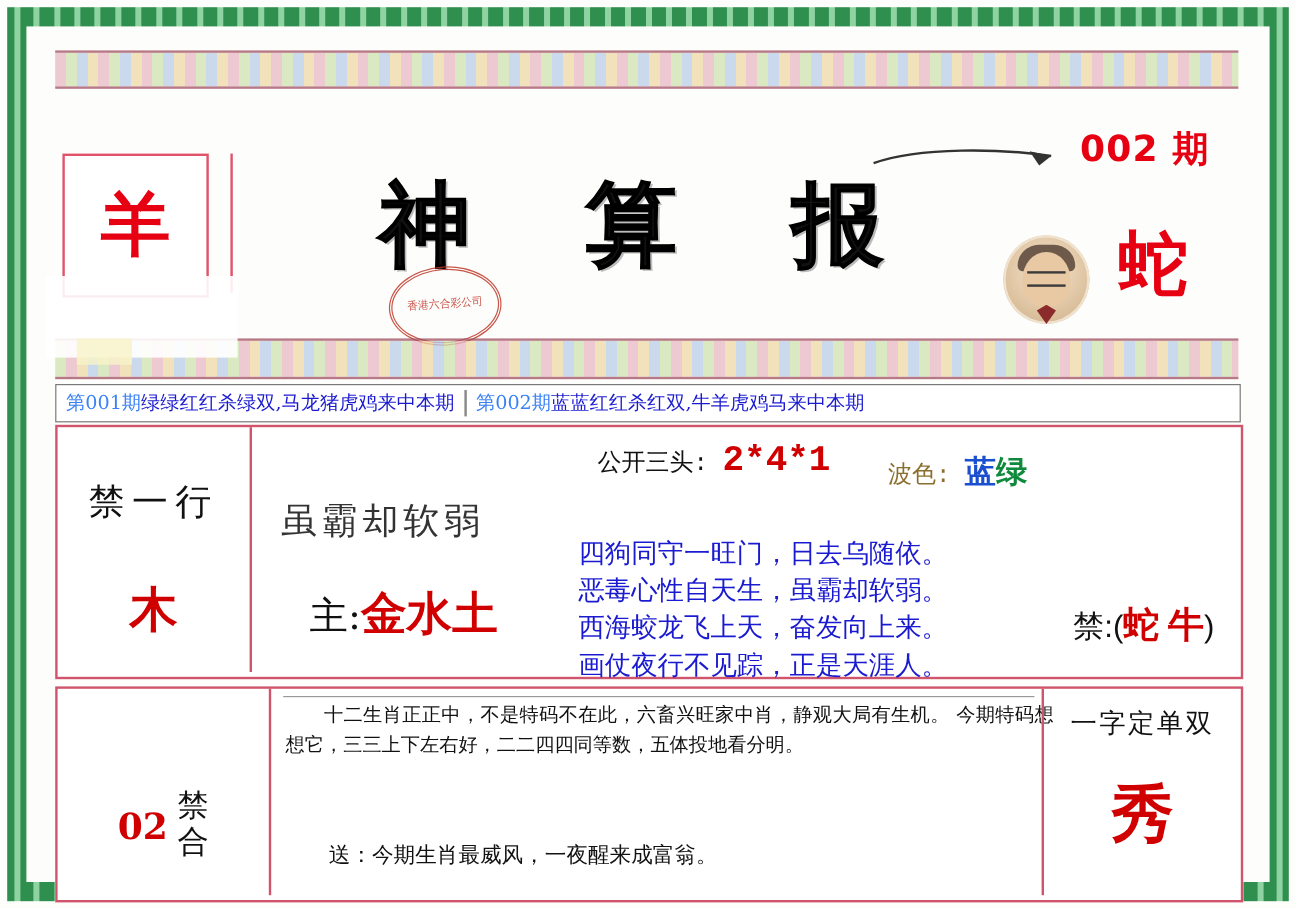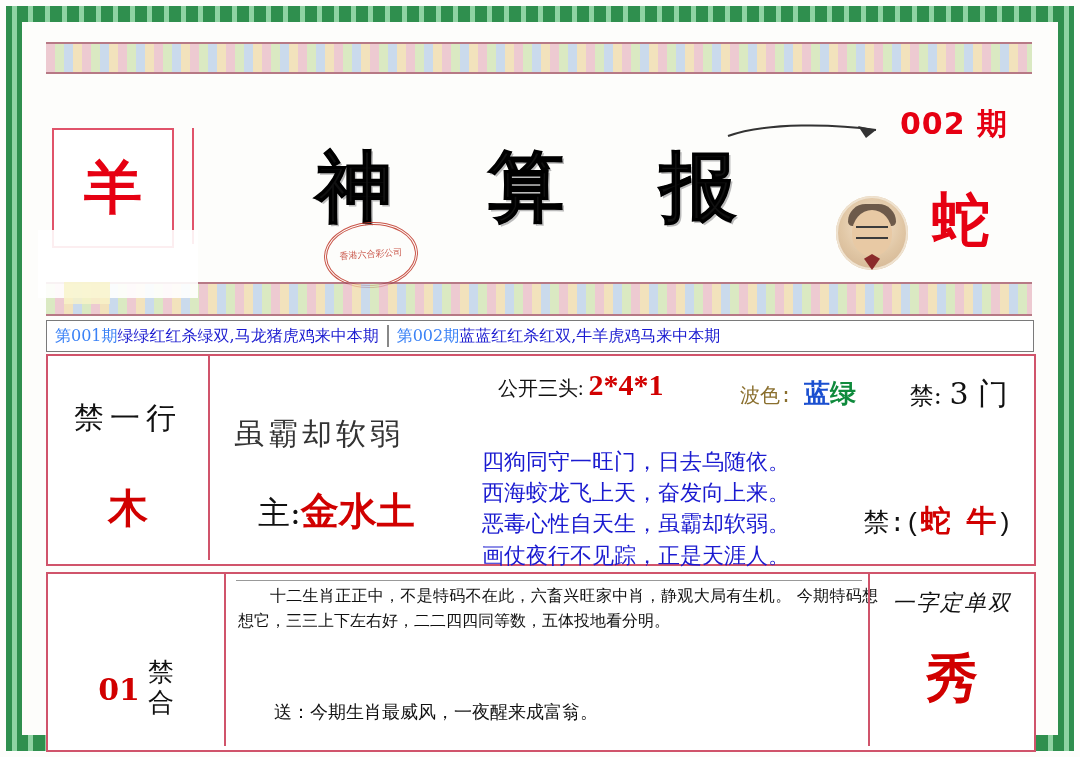"公开三头: 2*4*1" .open3 { font-family: Liberation Serif, serif -> Liberation Mono, monospace }
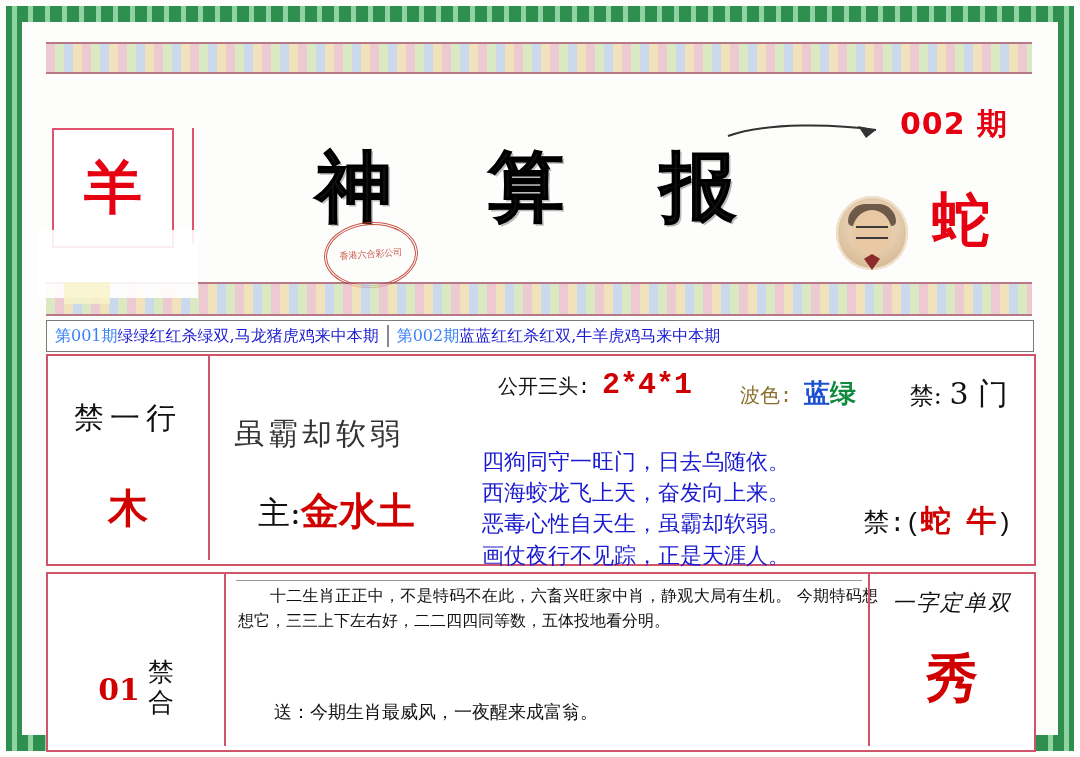"禁: 3 门" div.jin3 { html: <div> <span>禁:</span> <span>3 门</span> </div> -> none }
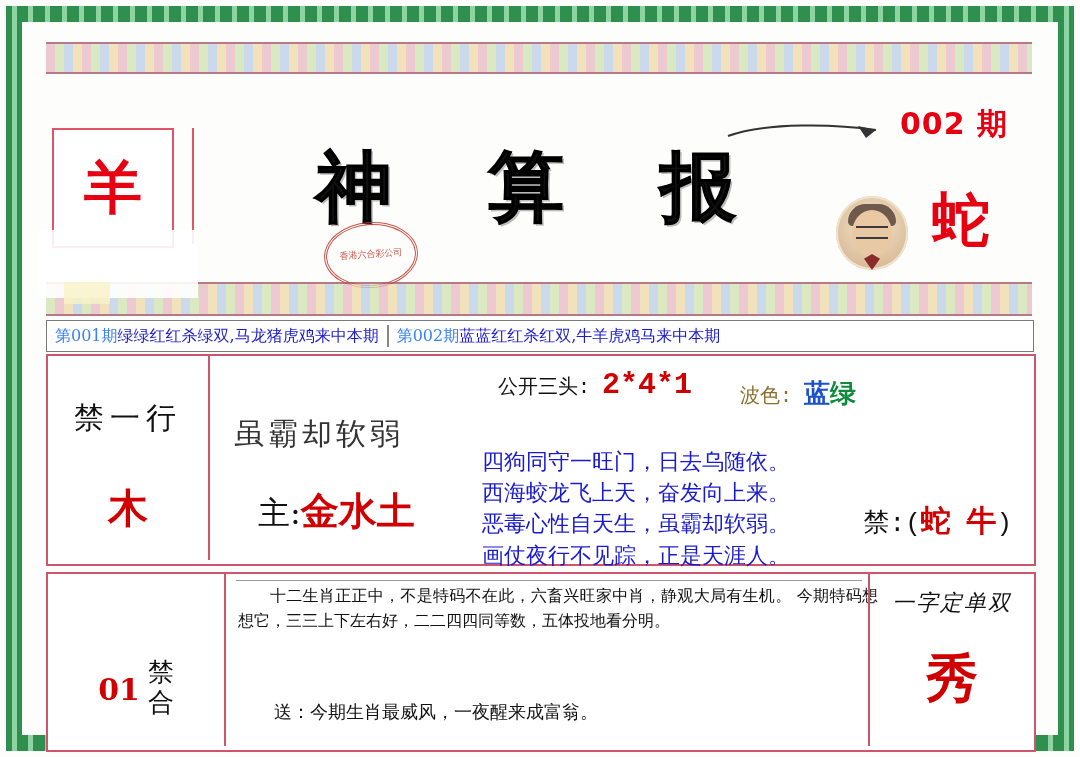"西海蛟龙飞上天，奋发向上来。" div { order: before "恶毒心性自天生，虽霸却软弱。" -> after "恶毒心性自天生，虽霸却软弱。" }
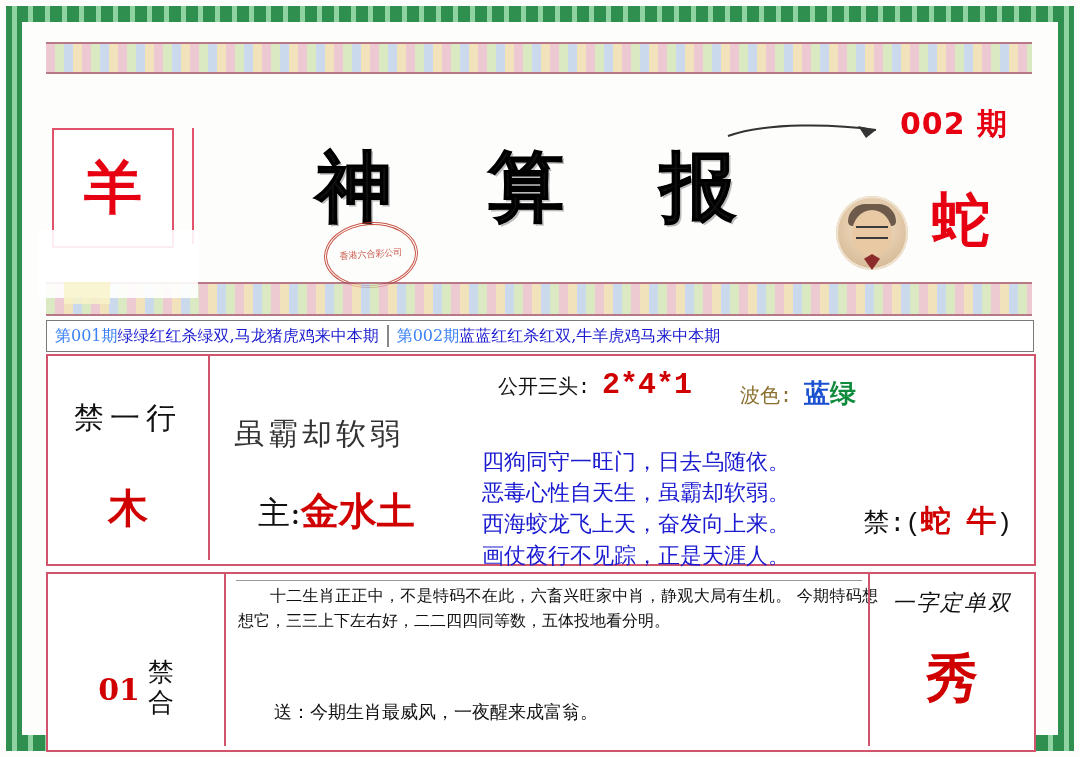"禁:(蛇 牛)" .jin-pair { font-family: Liberation Mono, monospace -> Liberation Sans, sans-serif }
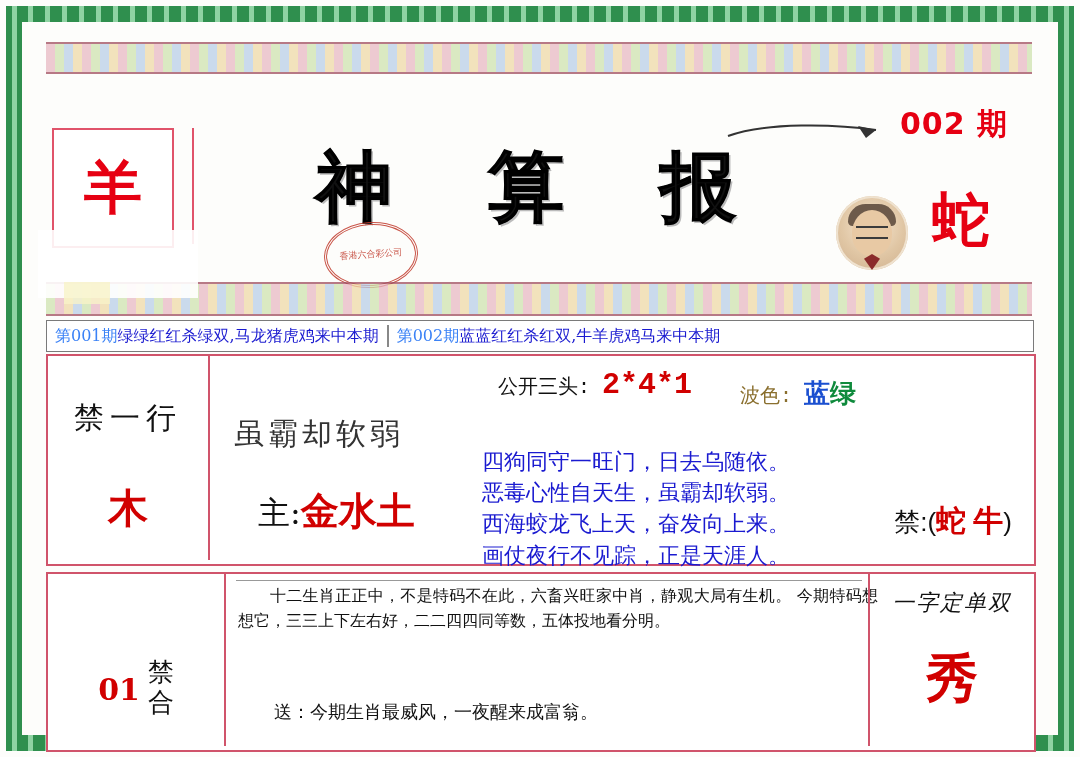"一字定单双" .cell-right .t { font-style: italic -> none }
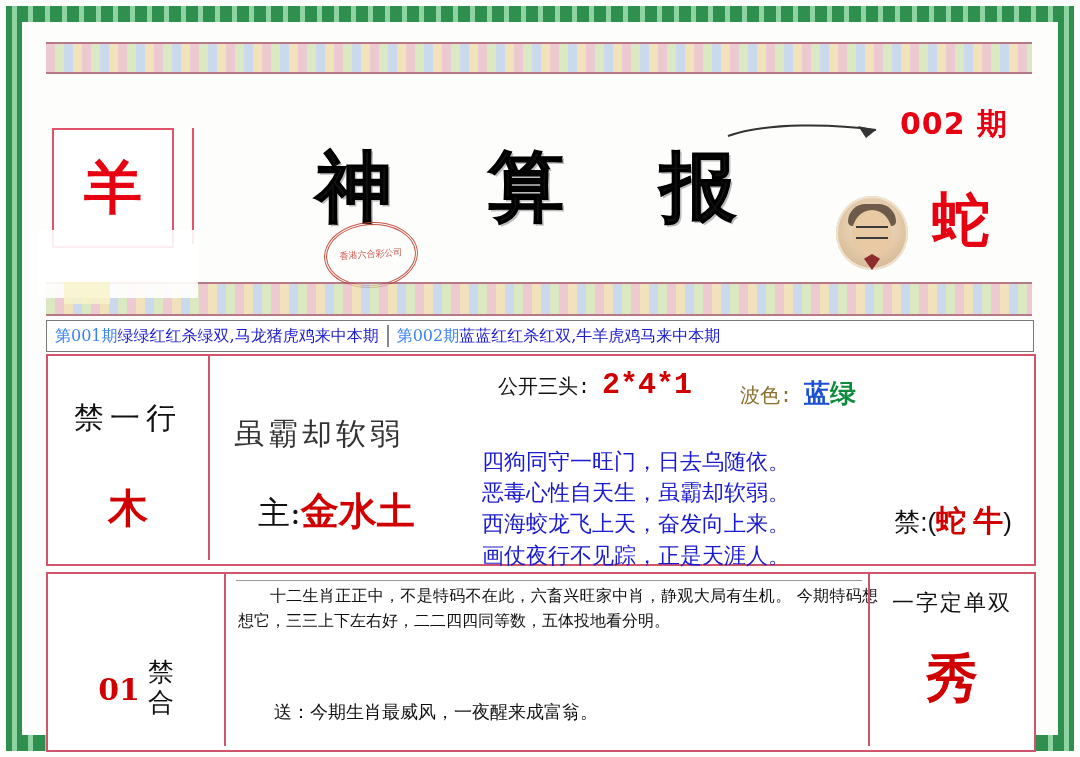"01" div.num { text: 01 -> 02 }
